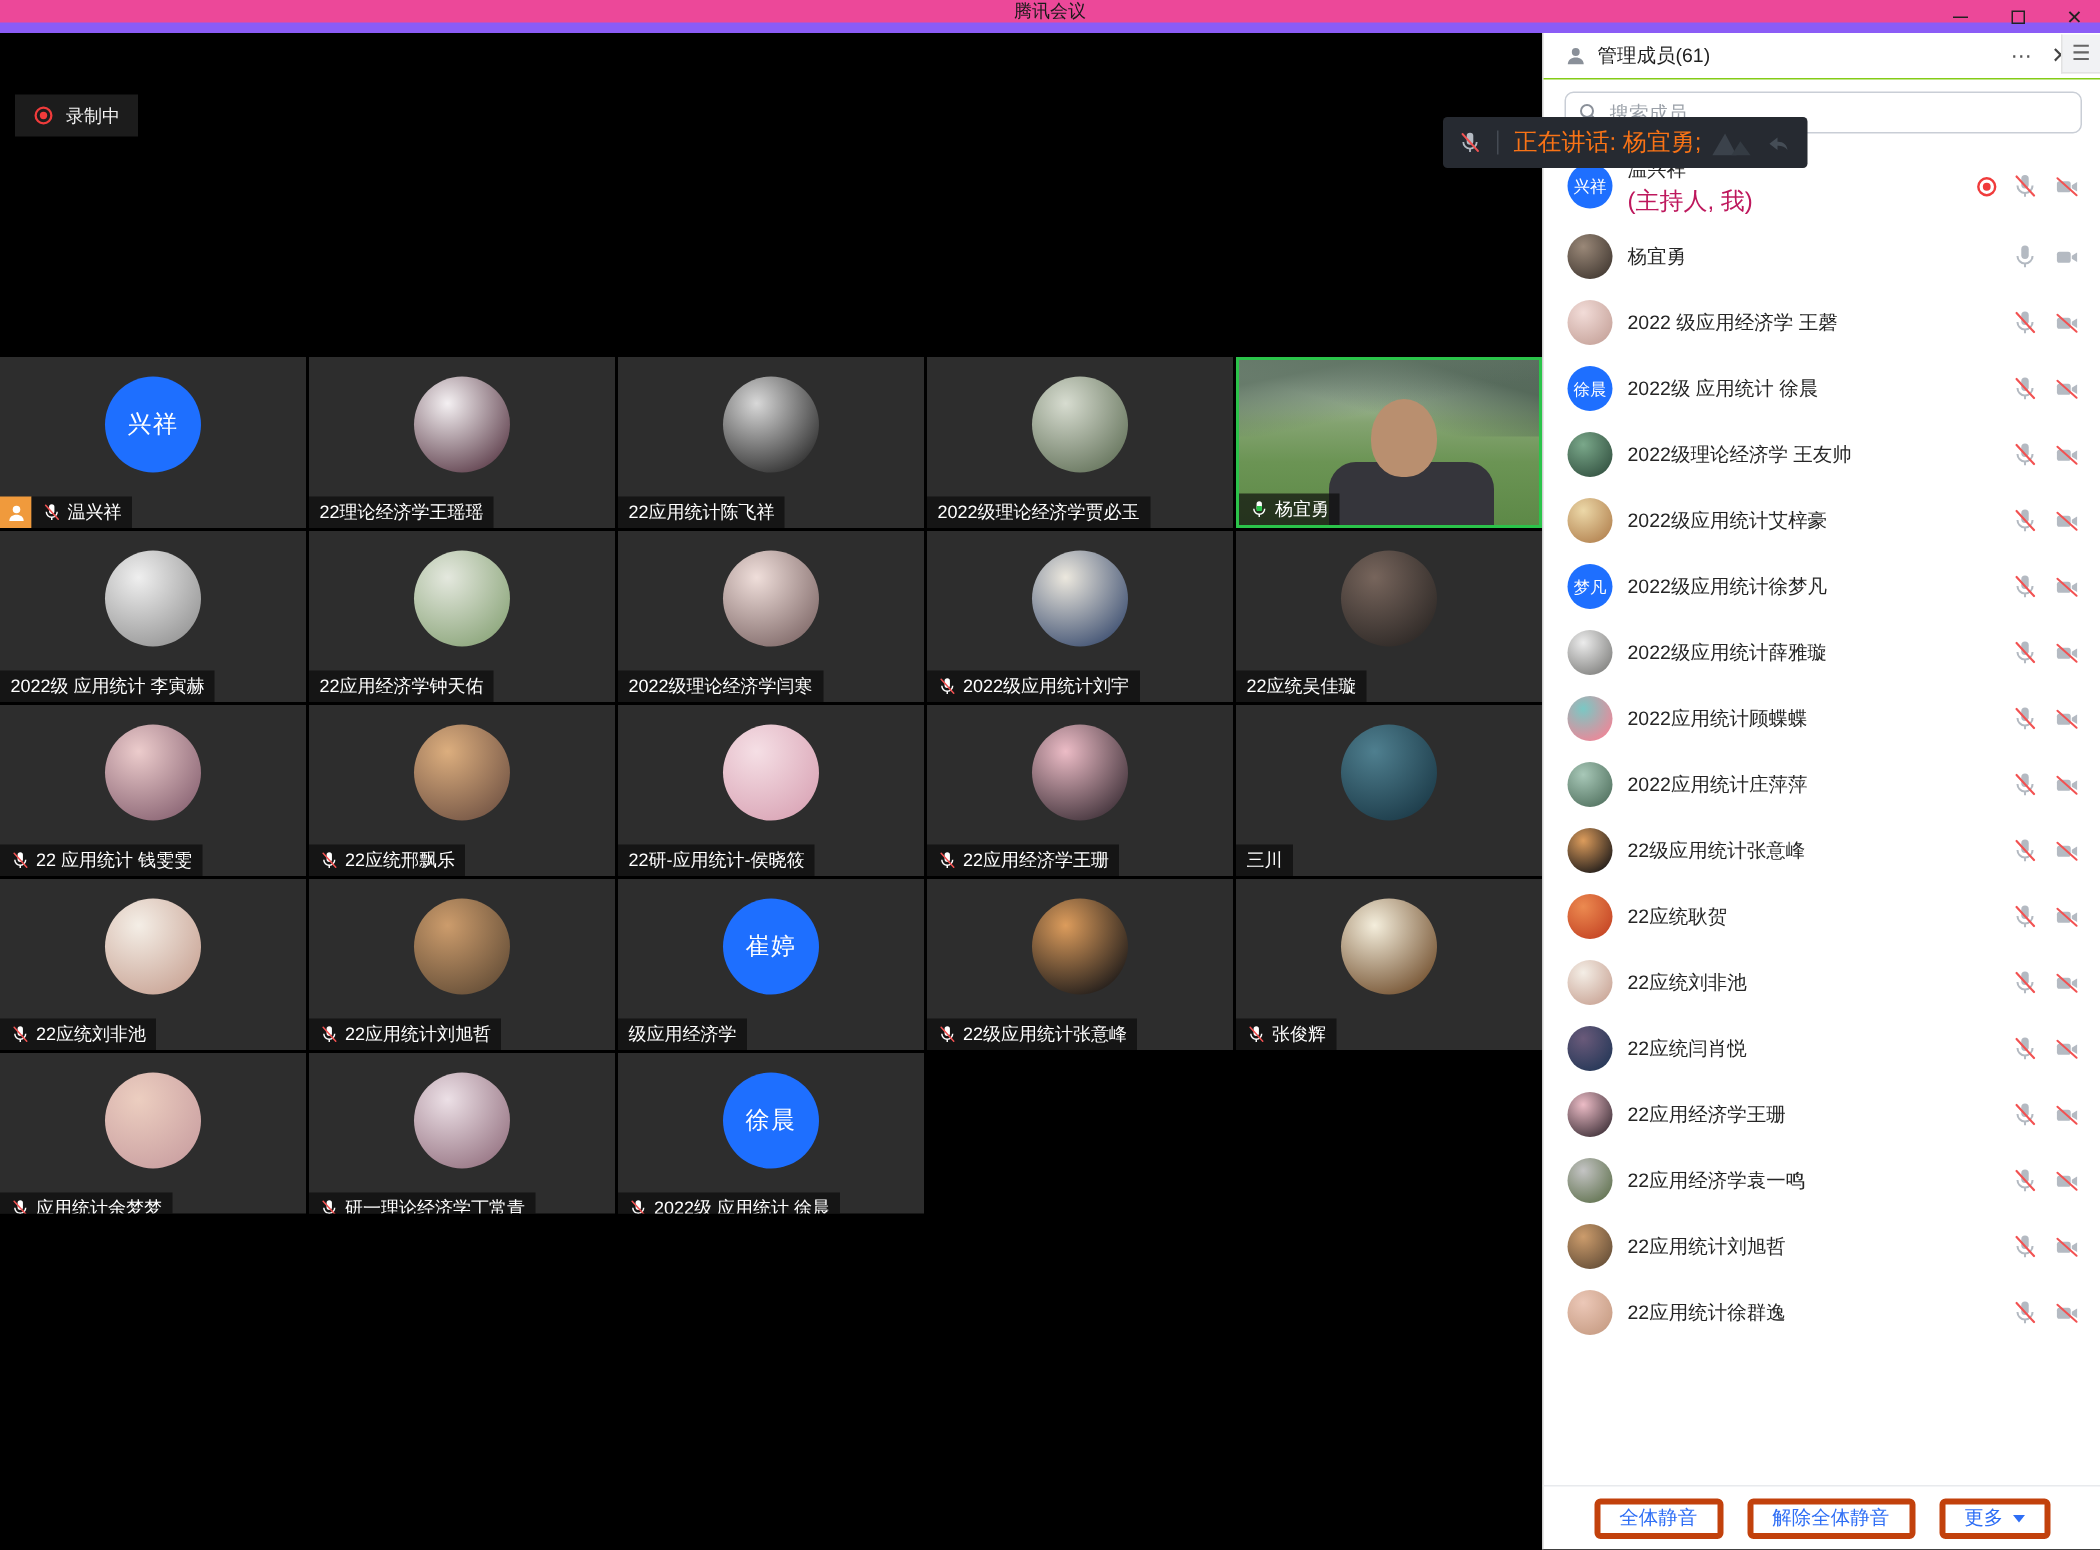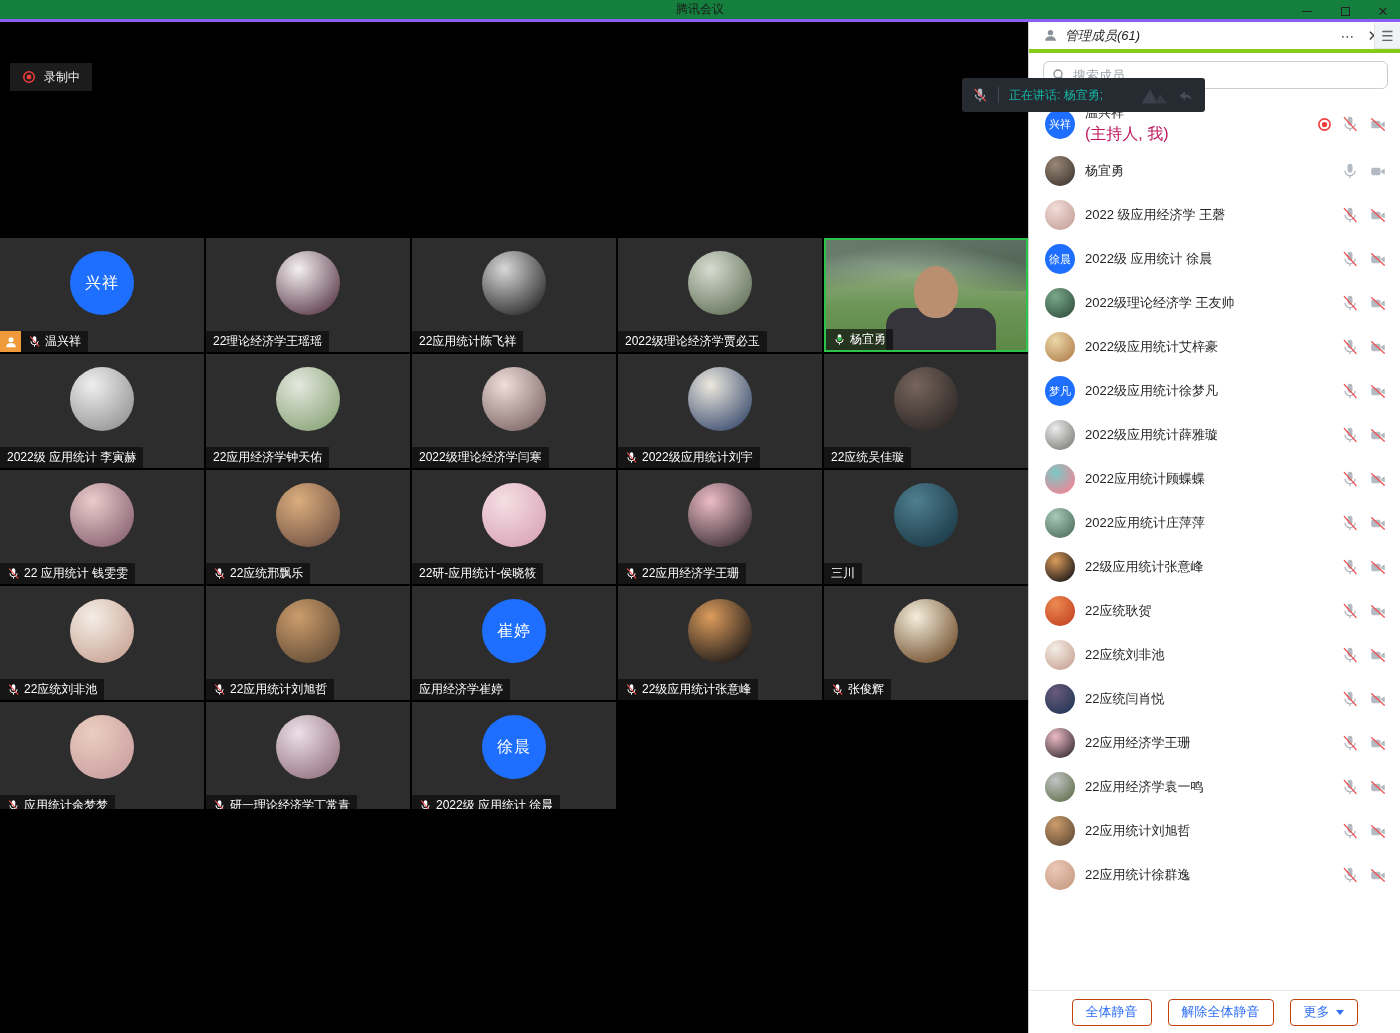"腾讯会议" .titlebar { background: #15803d -> #ec4899; border-bottom: 3px solid #8b5cf6 -> 7px solid #8b5cf6 }
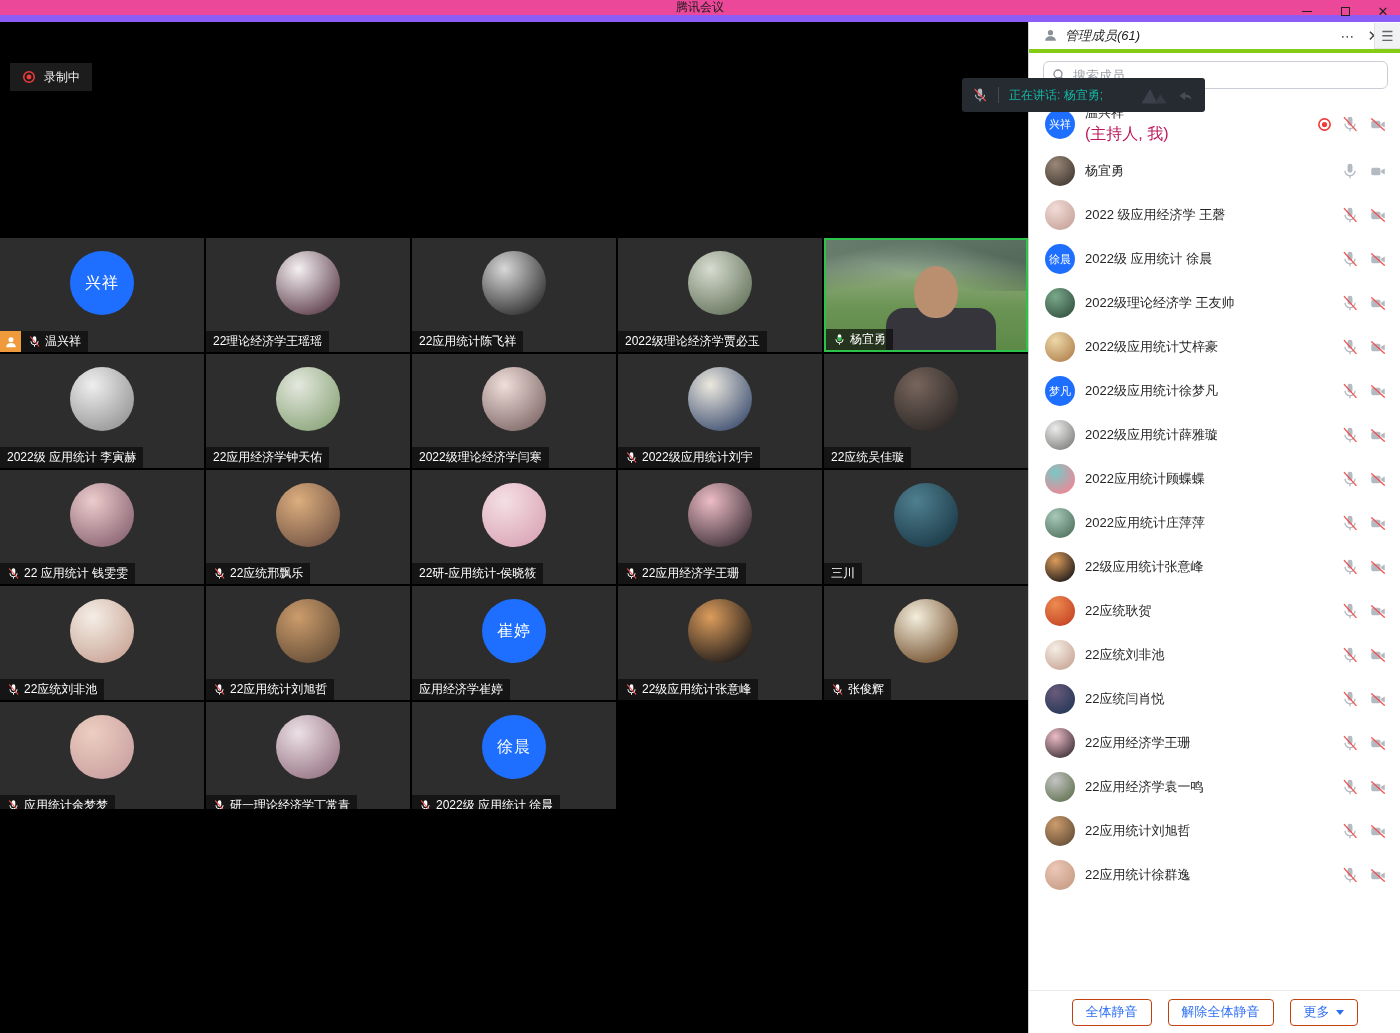"管理成员(61)" .sb-header { border-bottom: 4px solid #84cc16 -> 1px solid #84cc16; font-style: italic -> none }
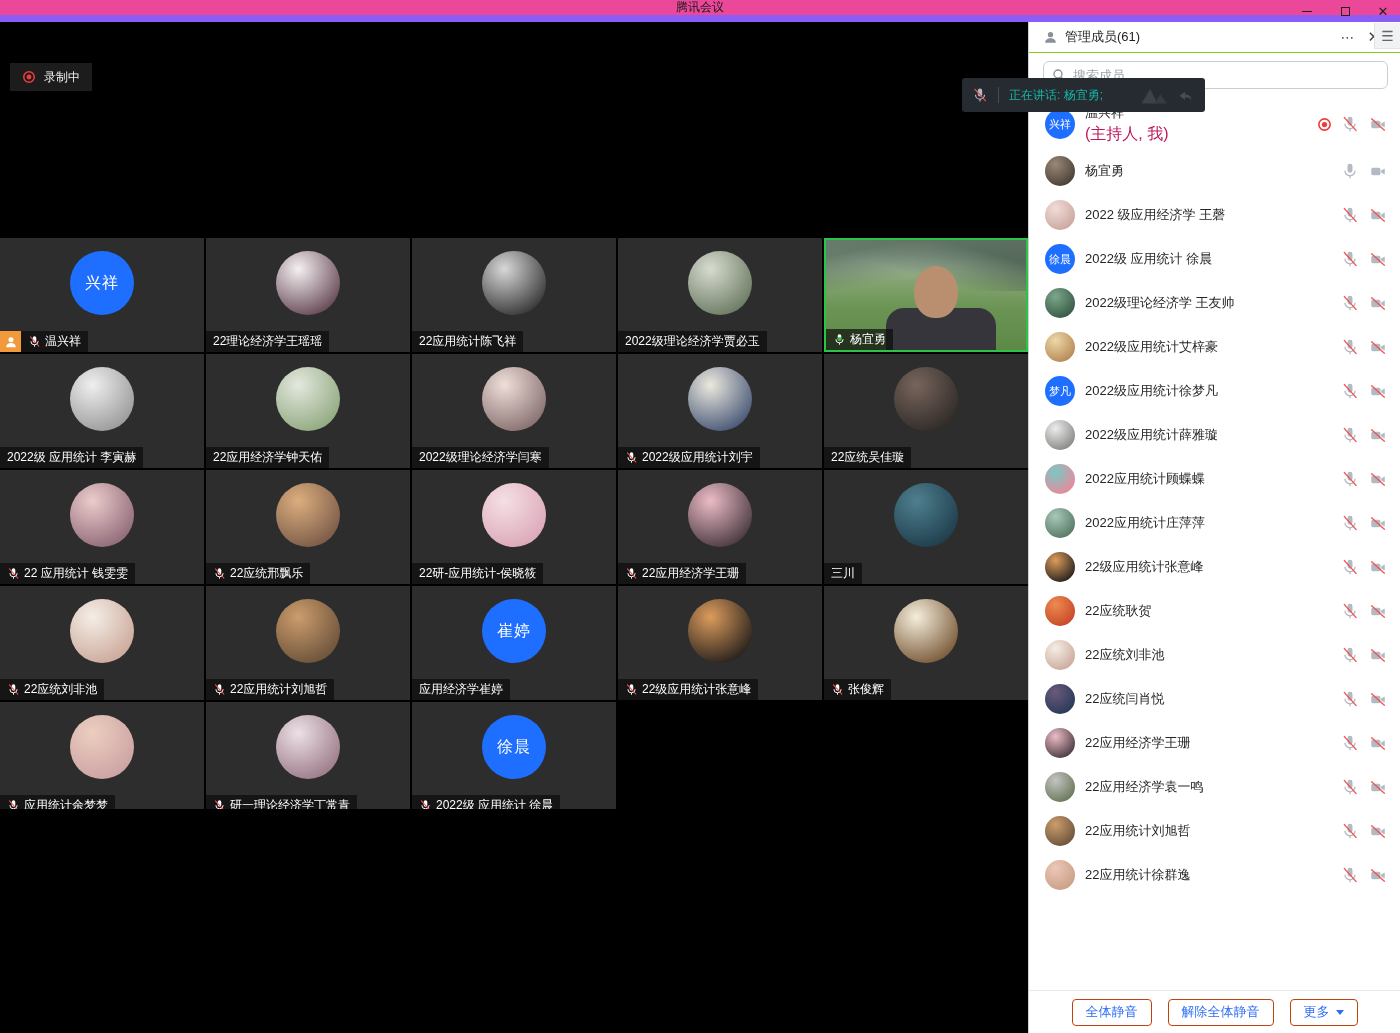"正在讲话: 杨宜勇;" .toast .toast-text { color: #14b8a6 -> #f97316; font-size: 12px -> 16px }
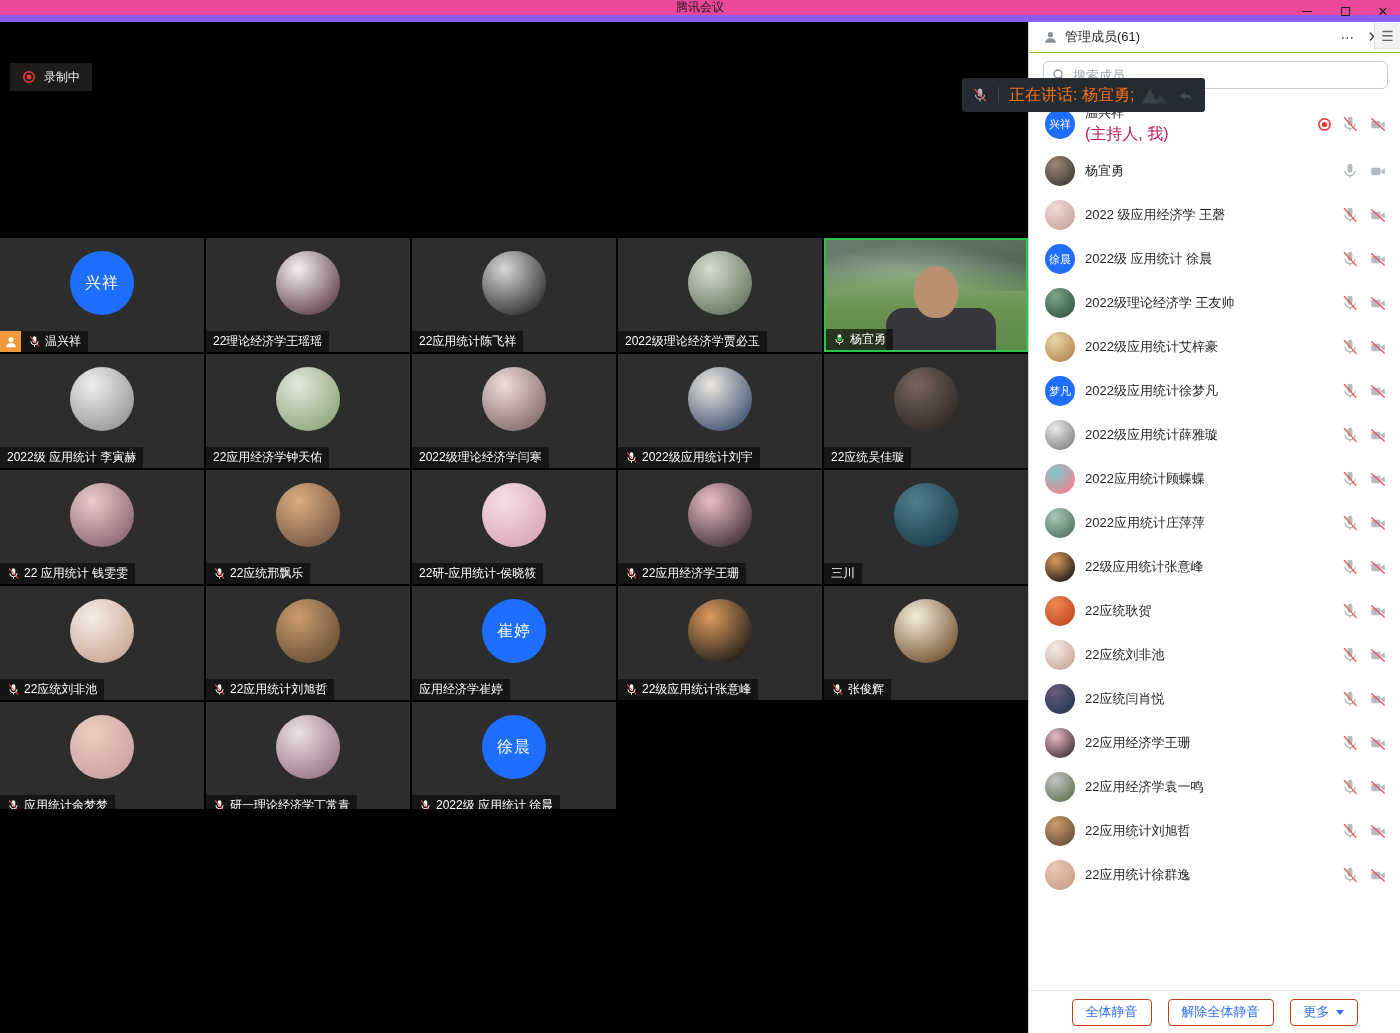"应用经济学崔婷" span { text: 应用经济学崔婷 -> 级应用经济学 }
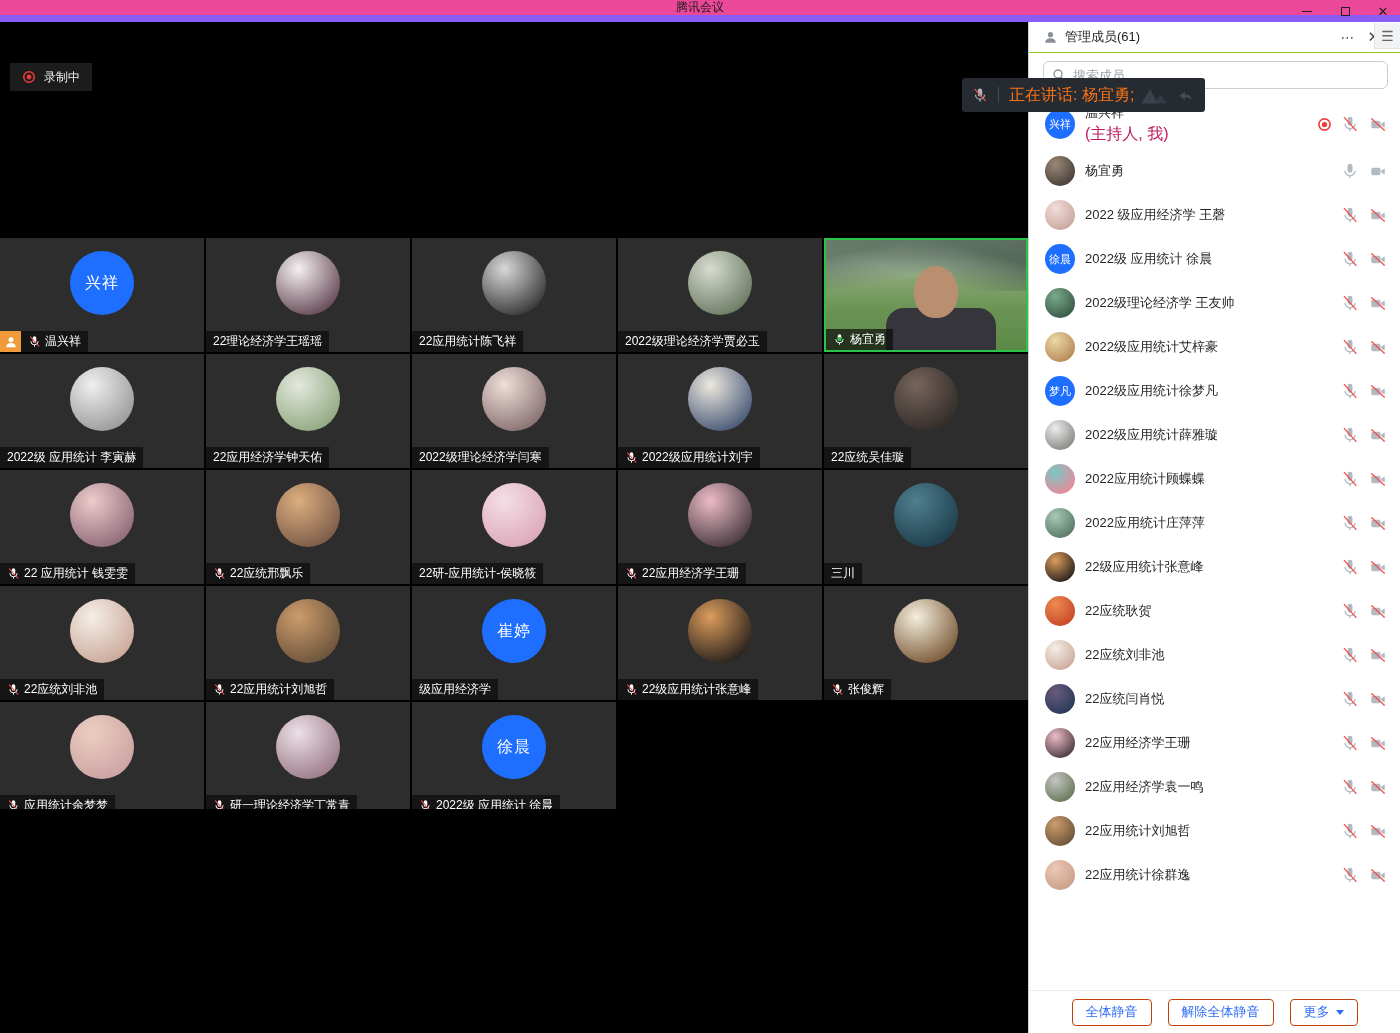"全体静音" .sb-btn { border: 1px solid #c2410c -> 4px solid #c2410c }
